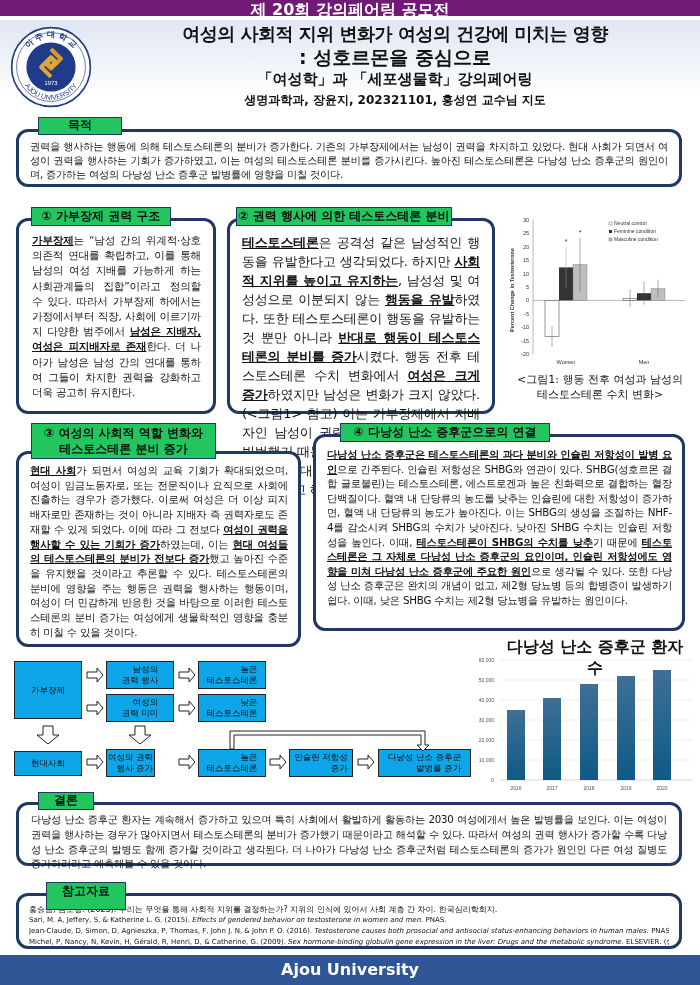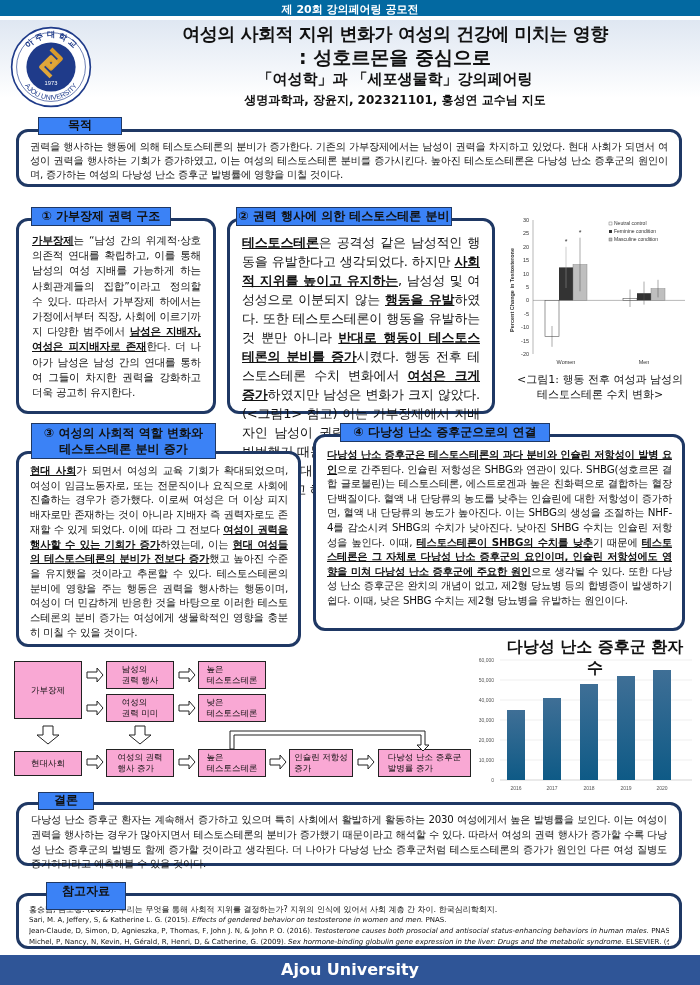"제 20회 강의페어링 공모전" .topbar { background: #0369a1 -> #701a75; font-size: 11px -> 16px }
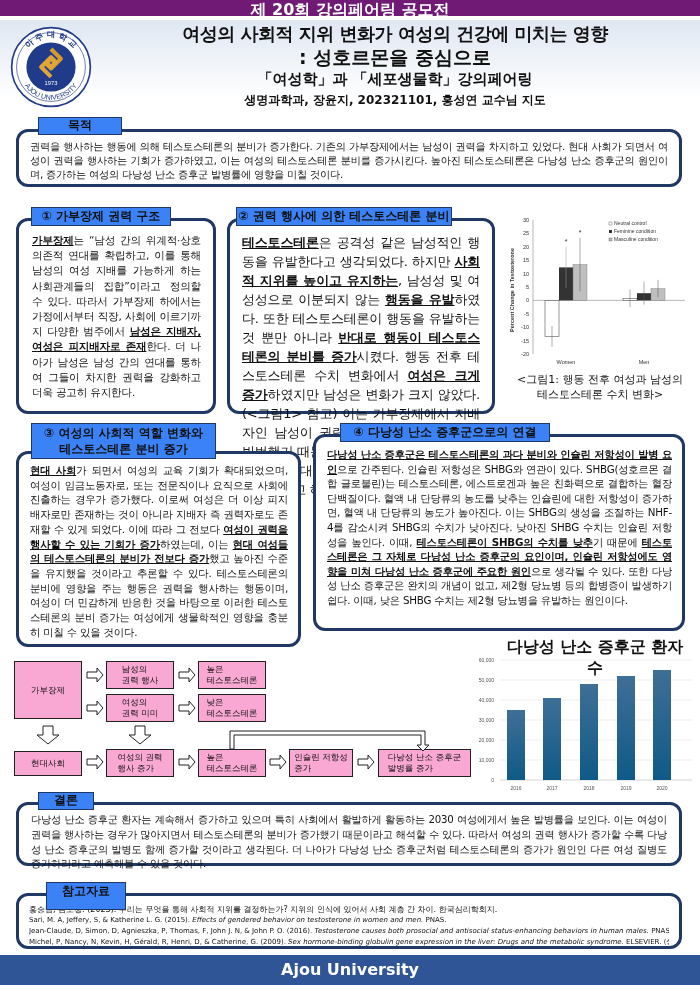"목적" .tag { background: #3b82f6 -> #22c55e }
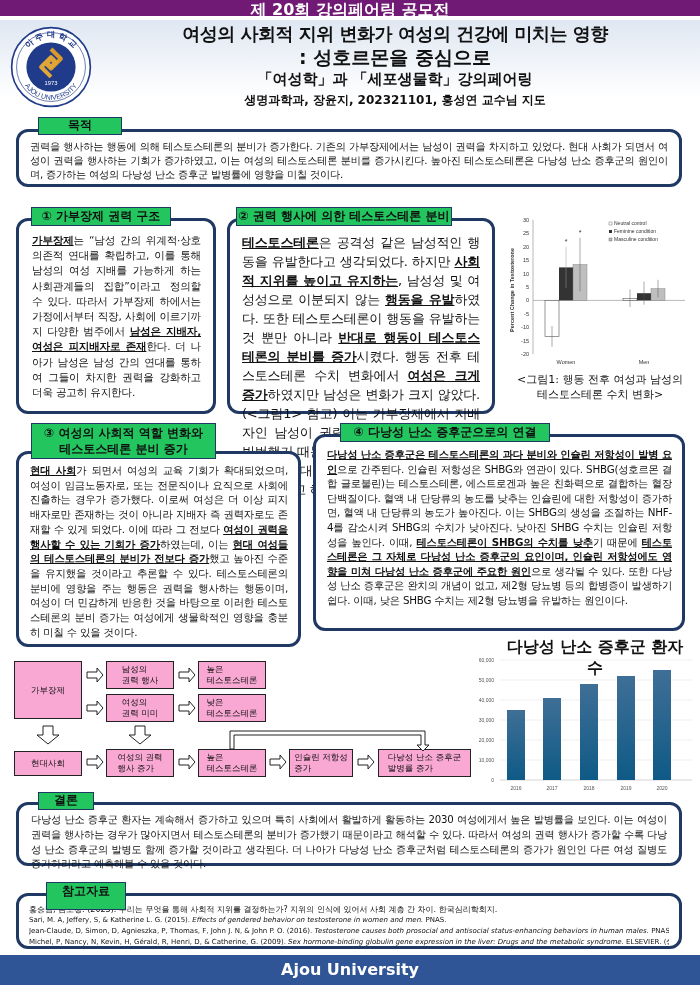"남성의" .flow-box { background: #f9a8d4 -> #0ea5e9; text-align: left -> right }
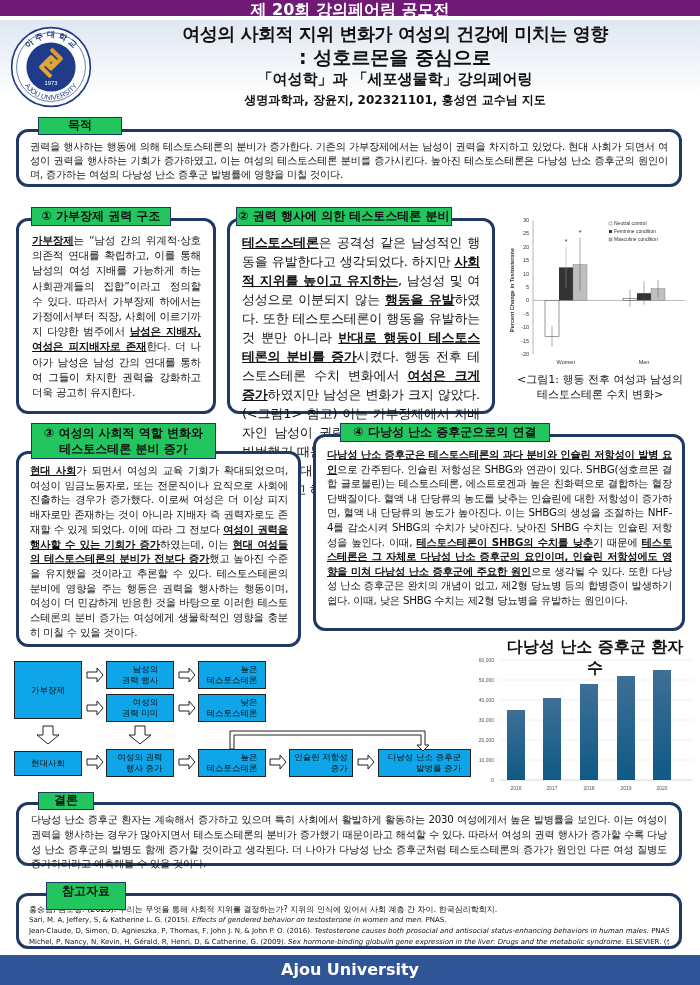"여성의 권력" div.flow-box { width: 68px -> 49px }
